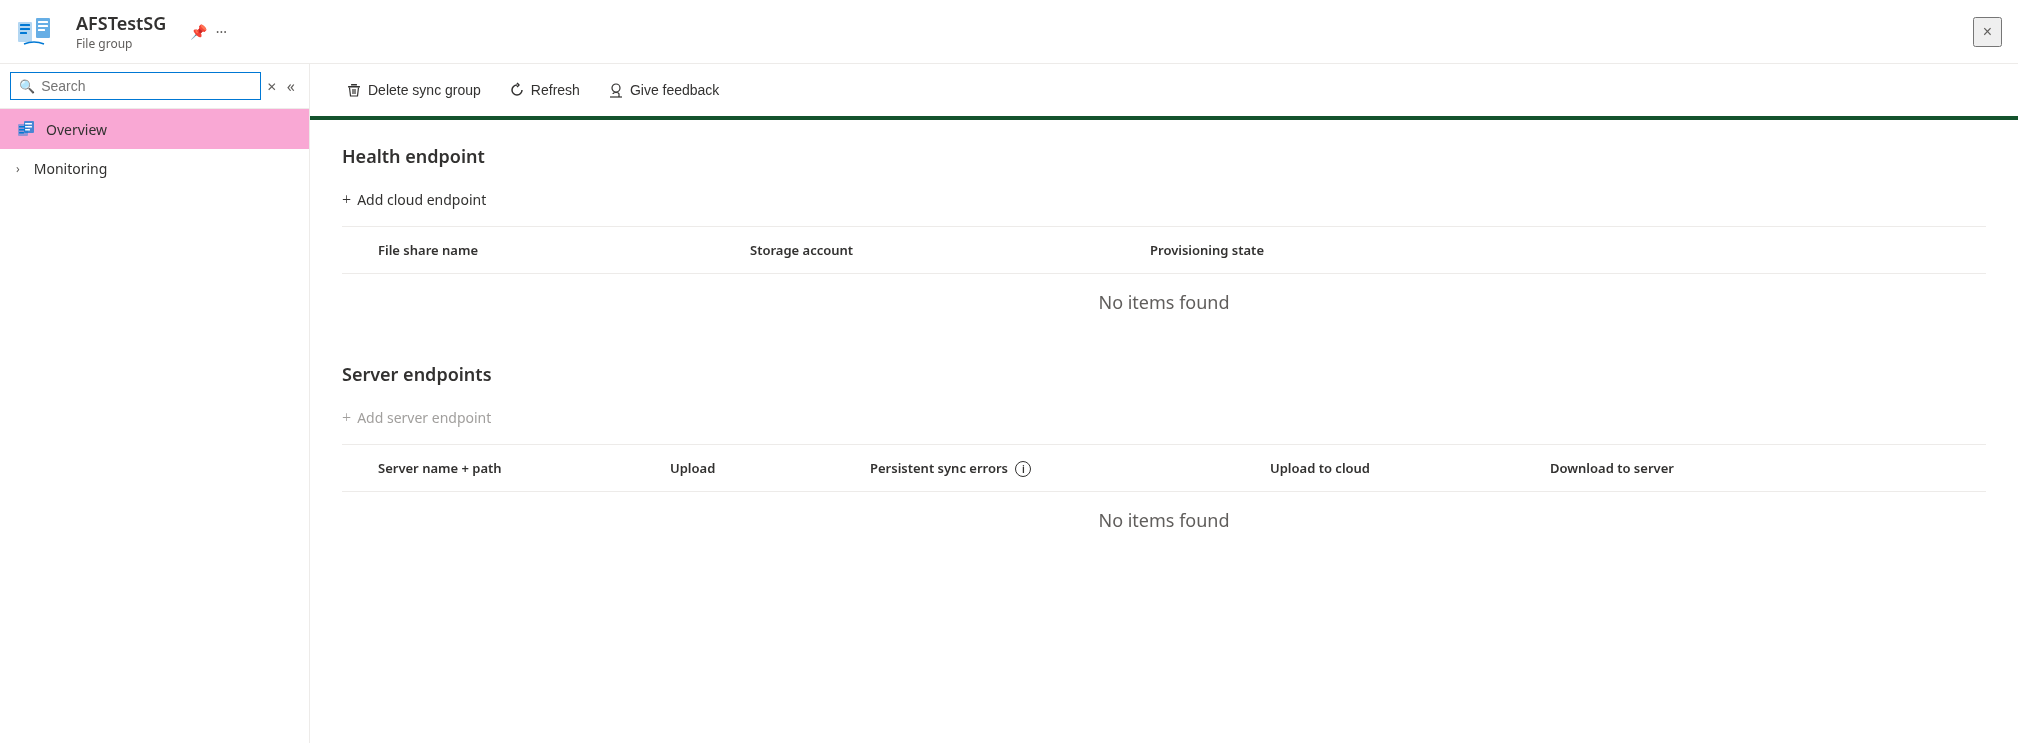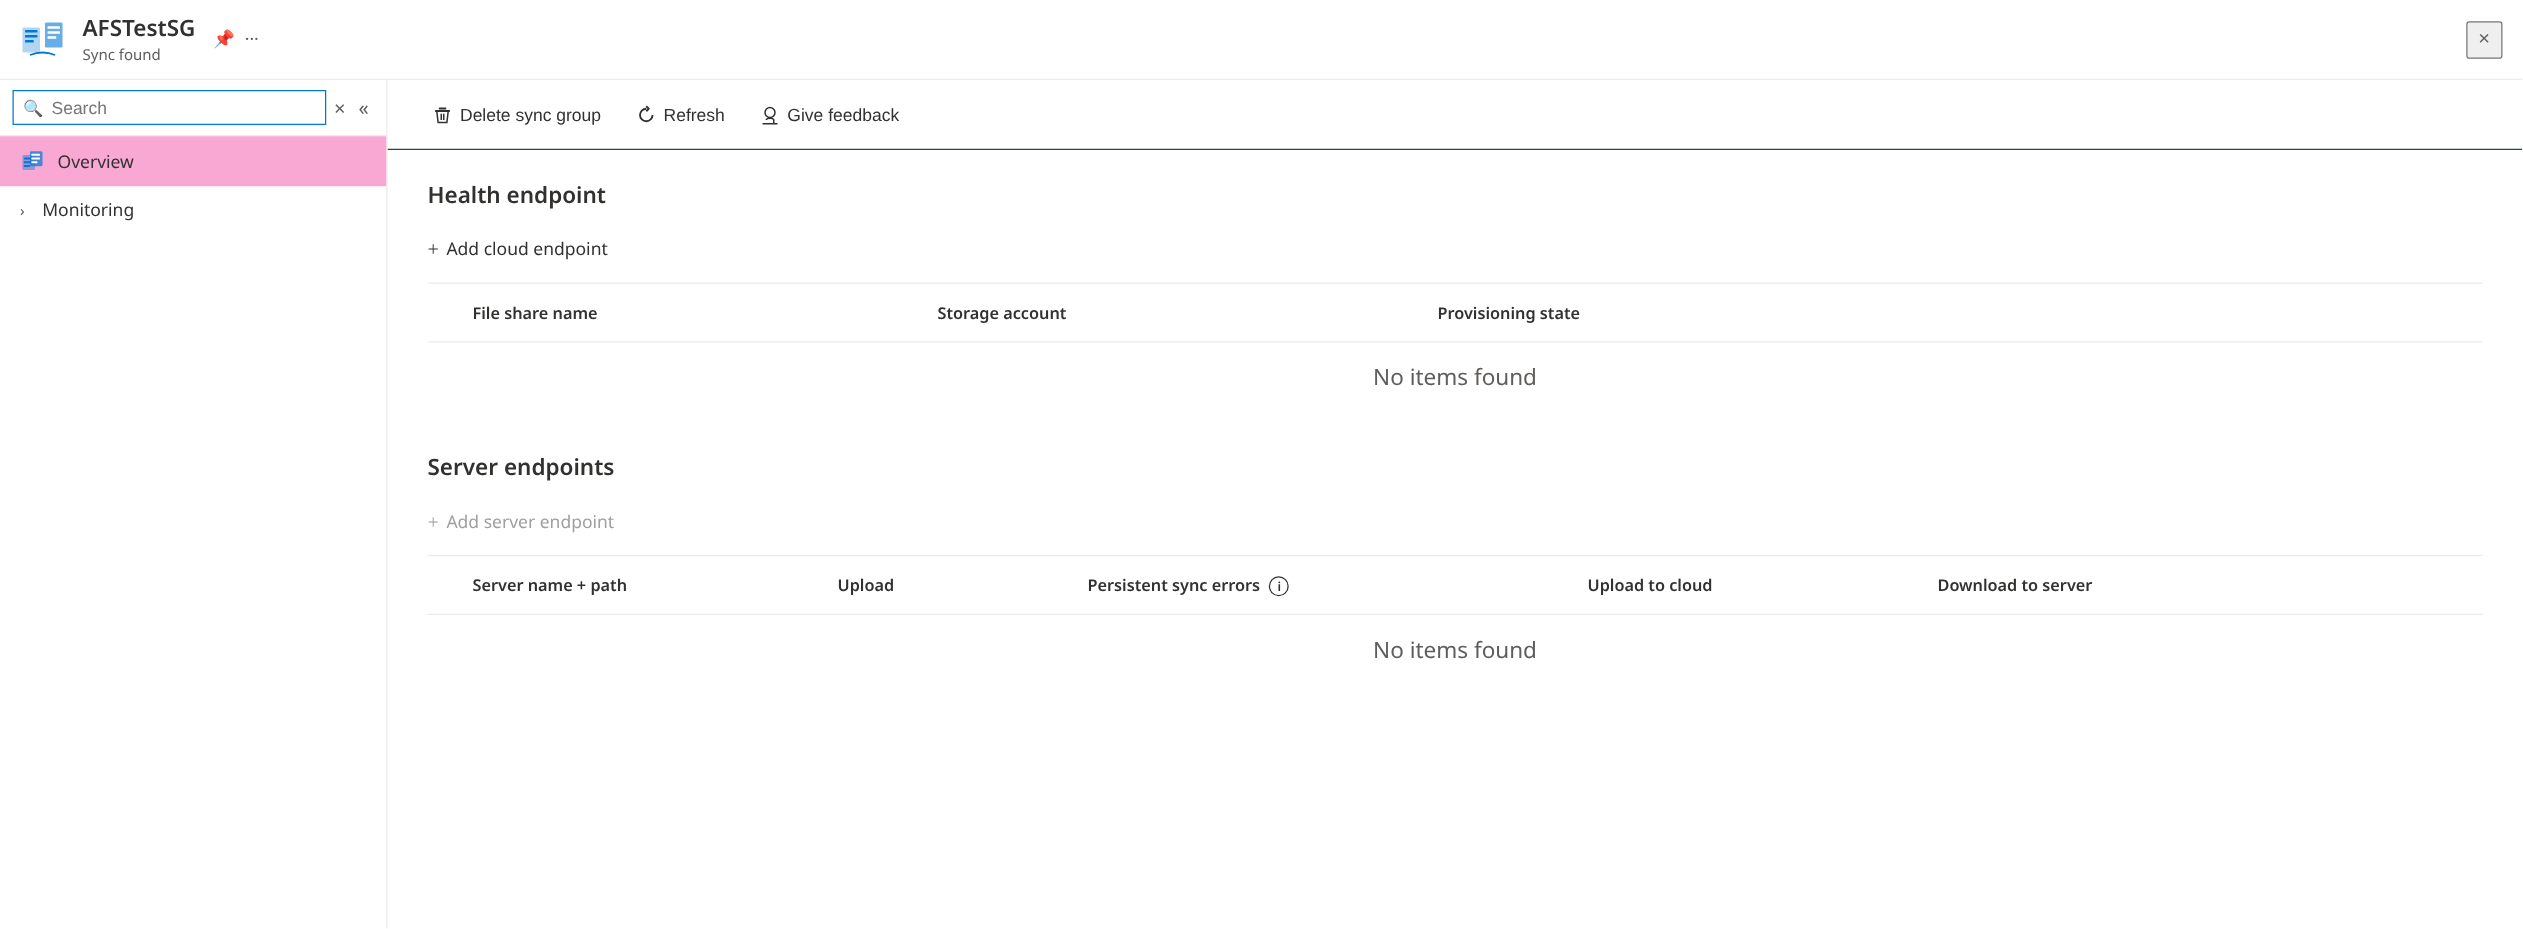"AFSTestSG" .top-bar-left { gap: 14px -> 24px }
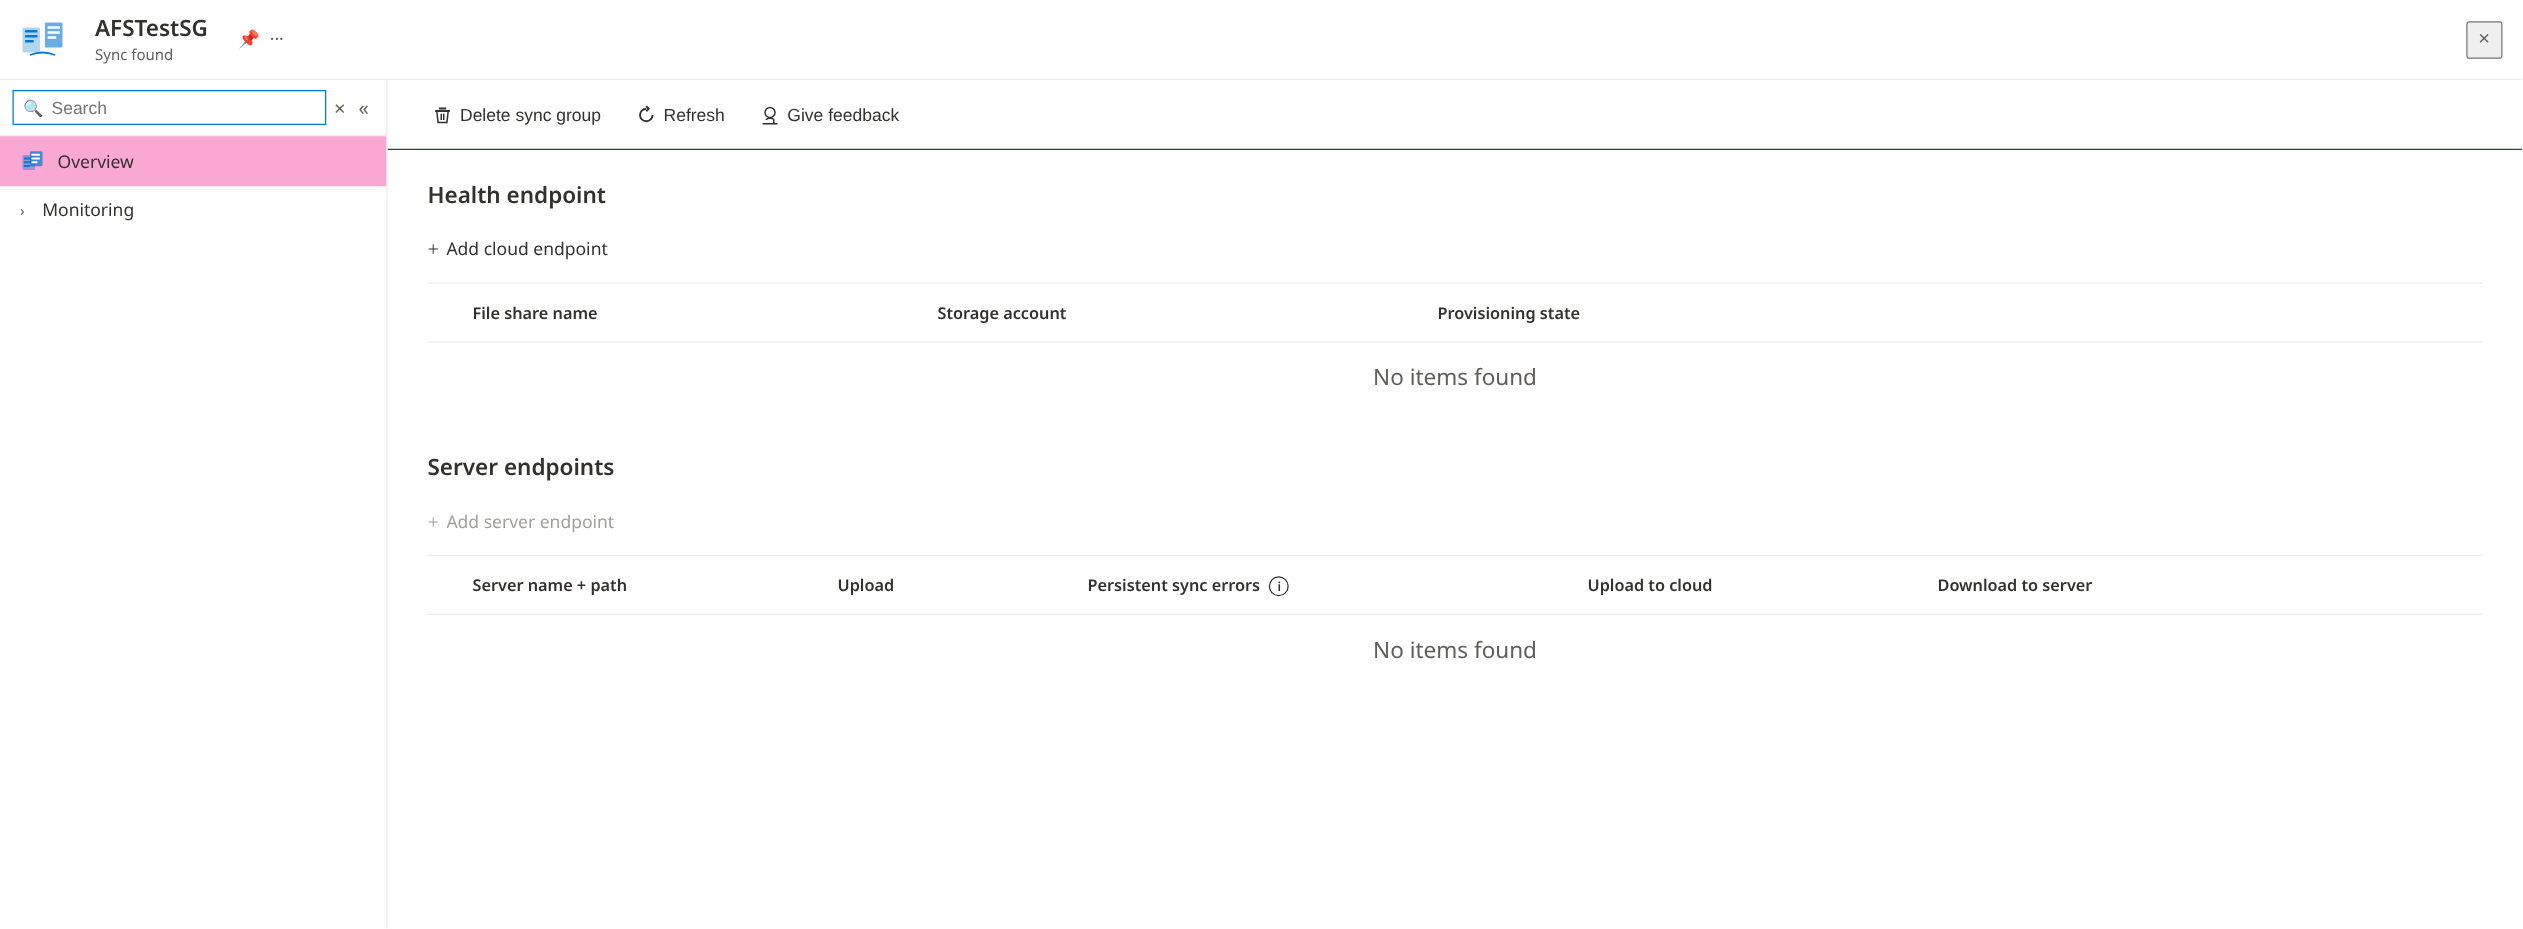"Sync found" span.app-subtitle { text: Sync found -> File group }
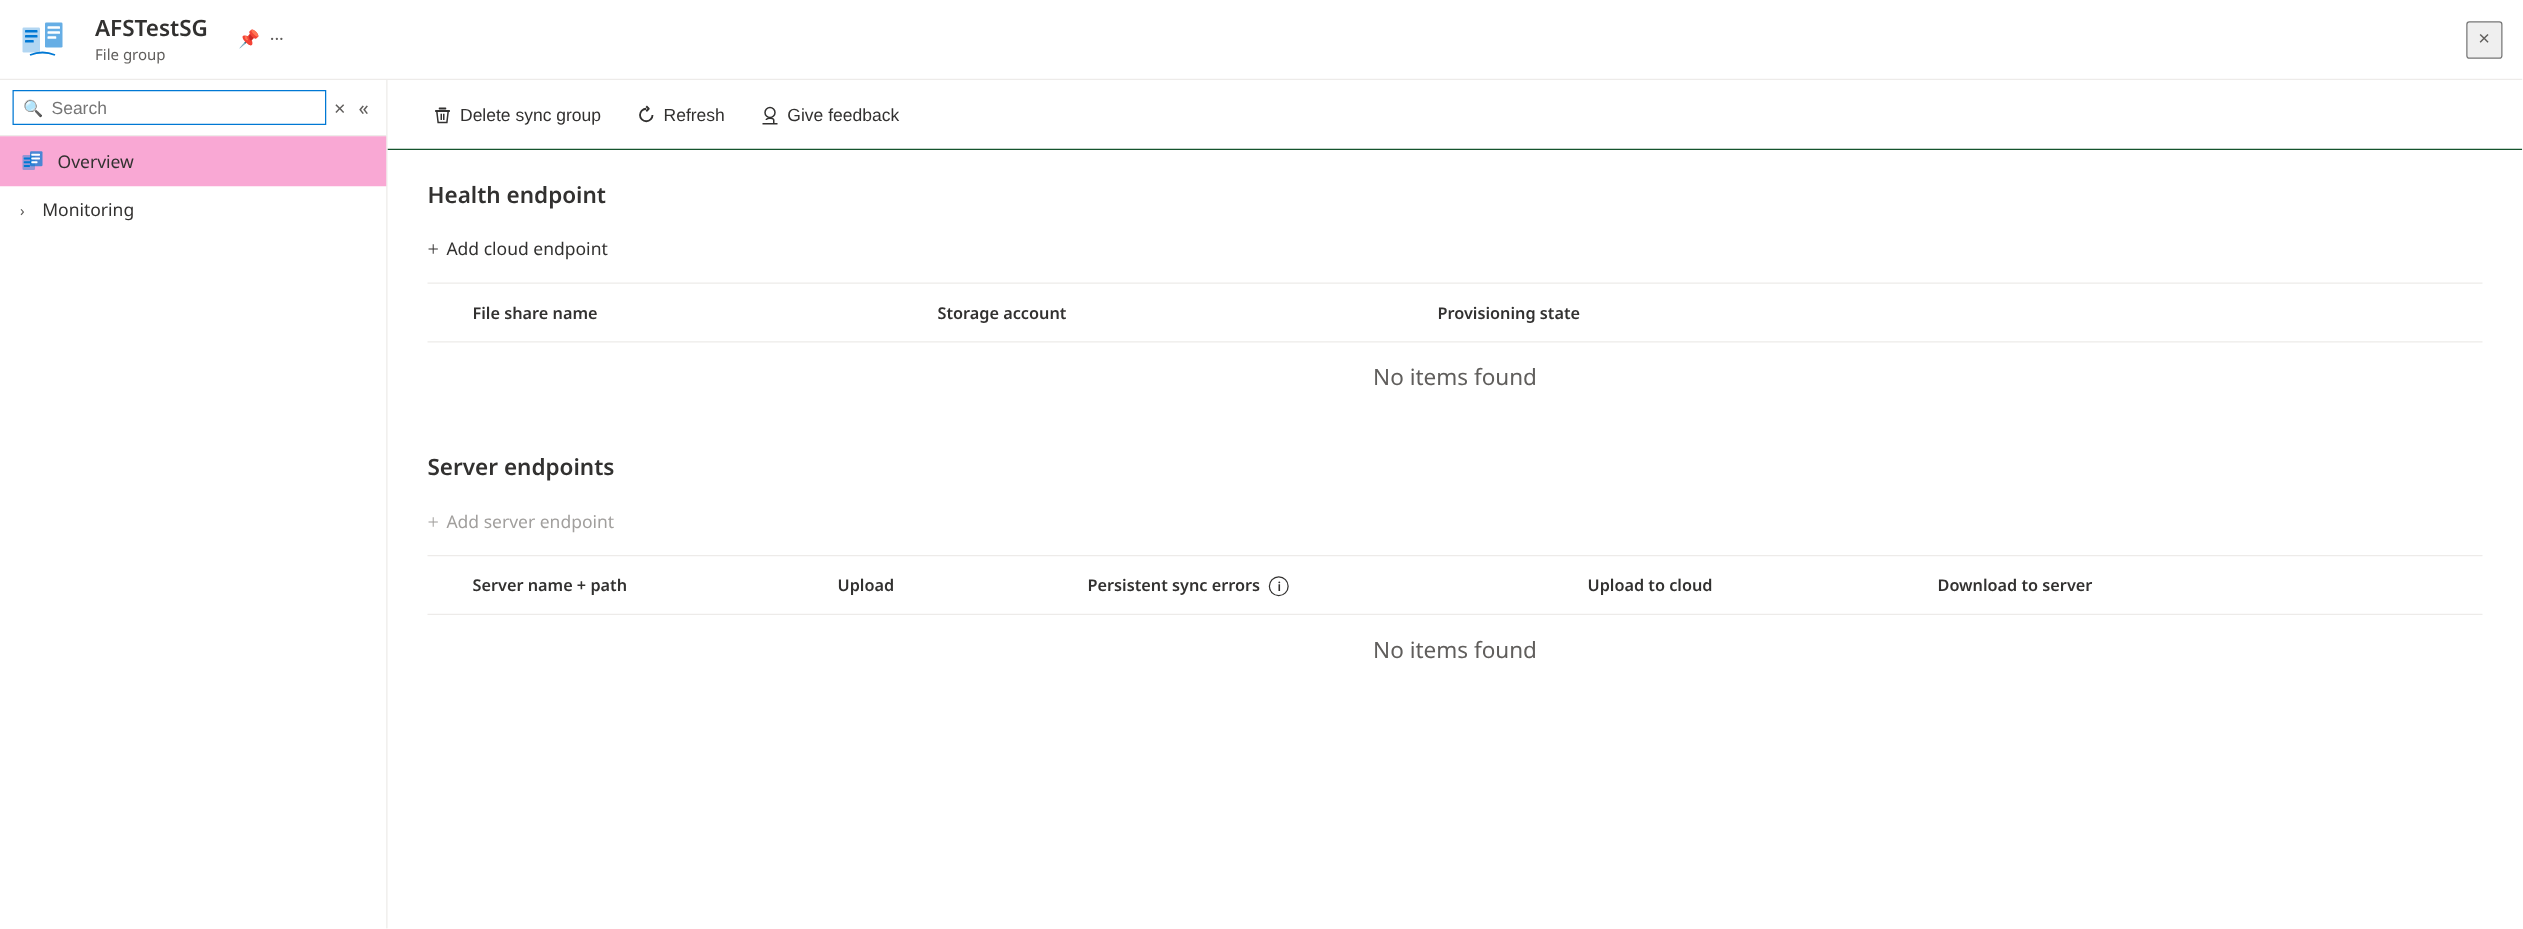"Delete sync group" .toolbar { border-bottom: 1px solid #14532d -> 4px solid #14532d }
